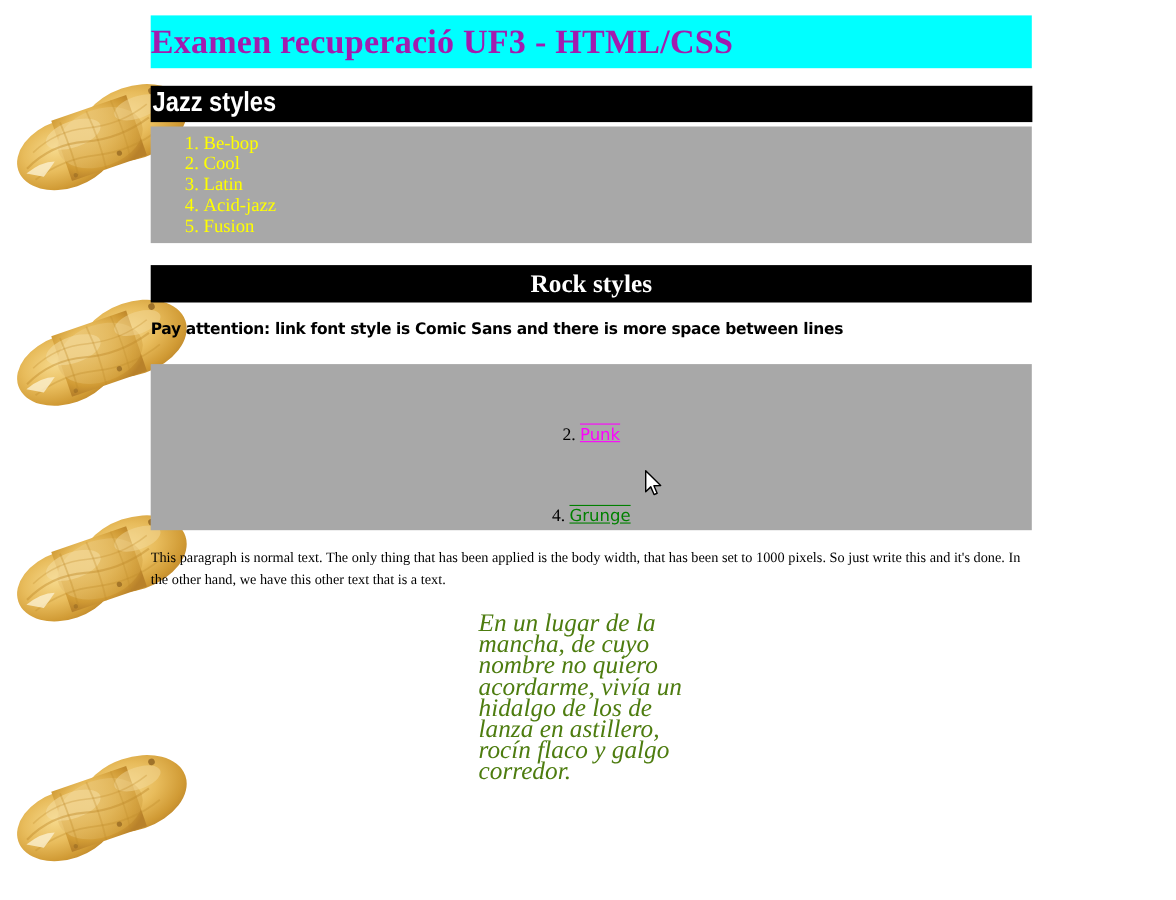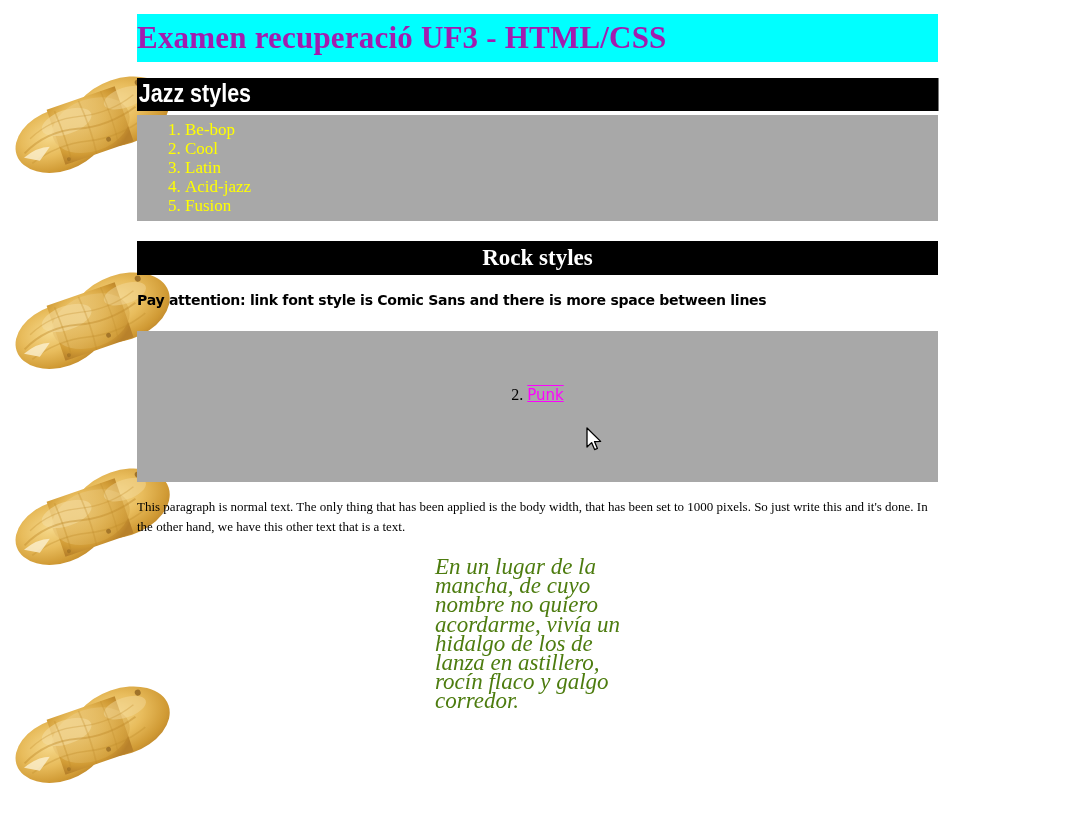"4. Grunge" div.rl-4 { html: none -> <div> <span>4.</span> <a>Grunge</a> </div> }
